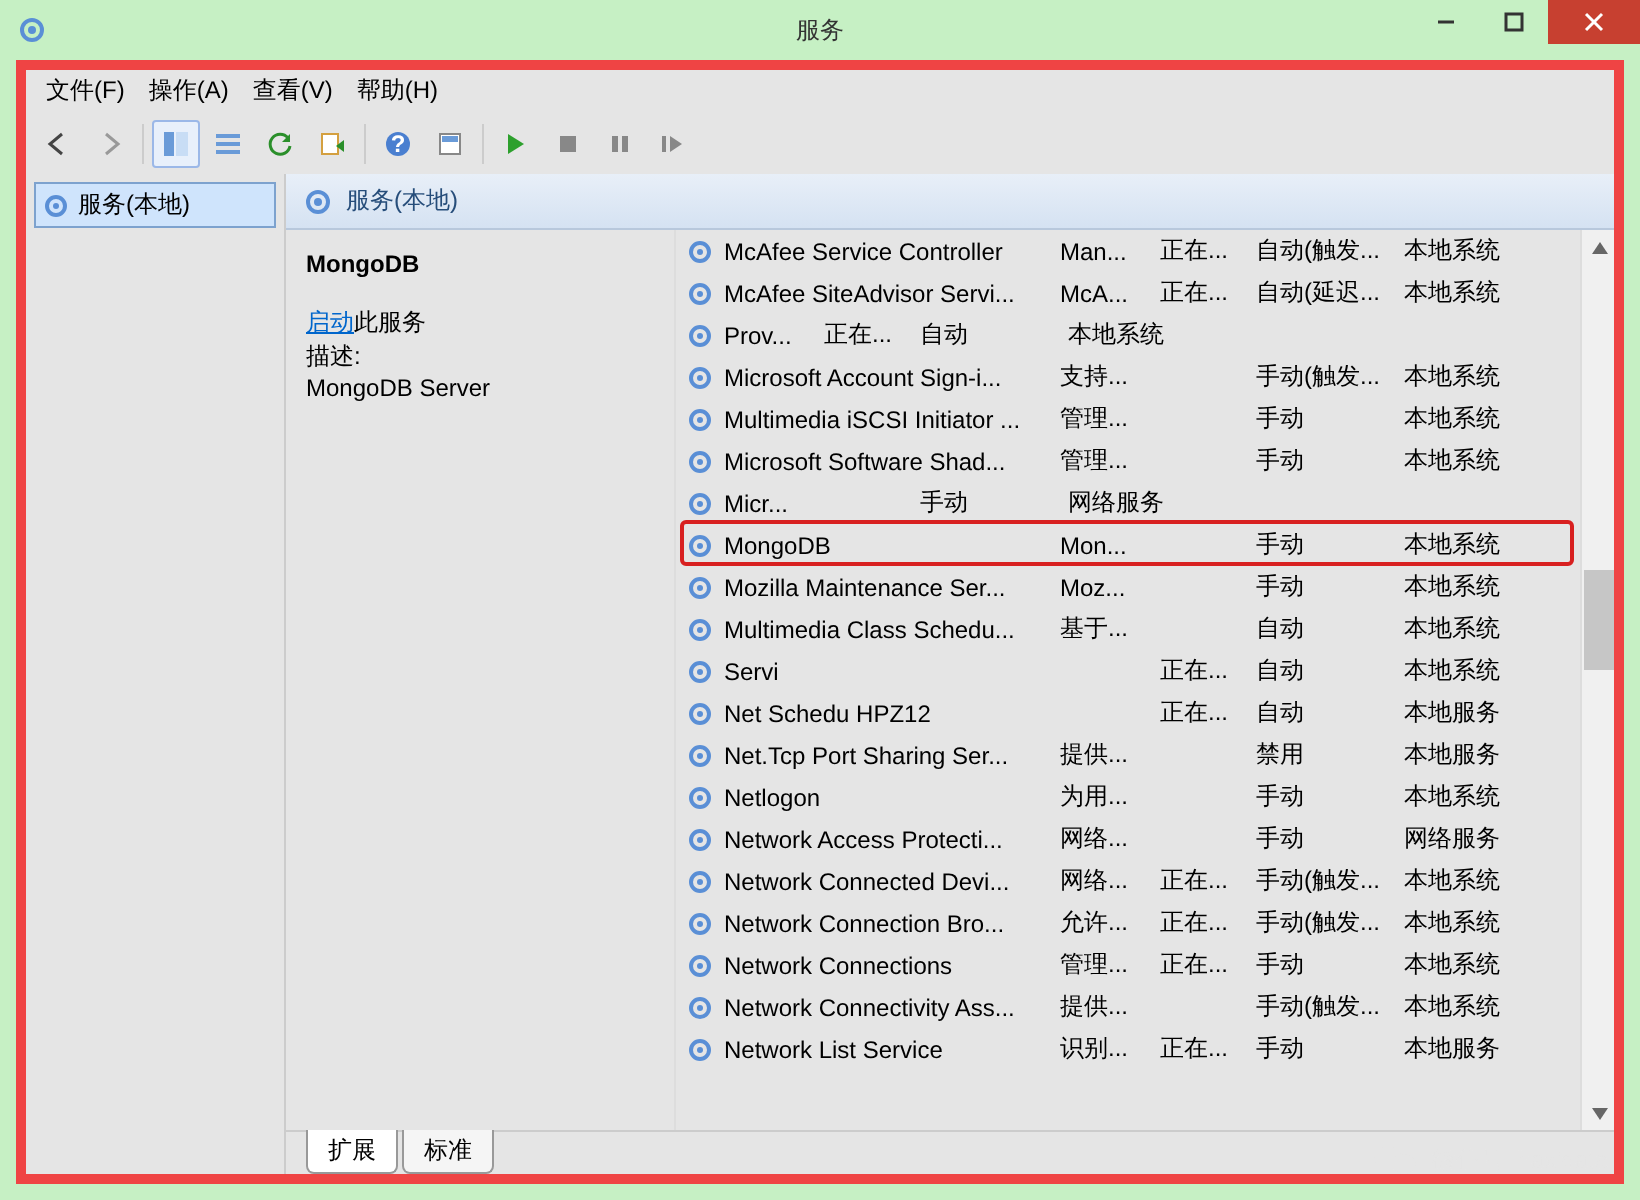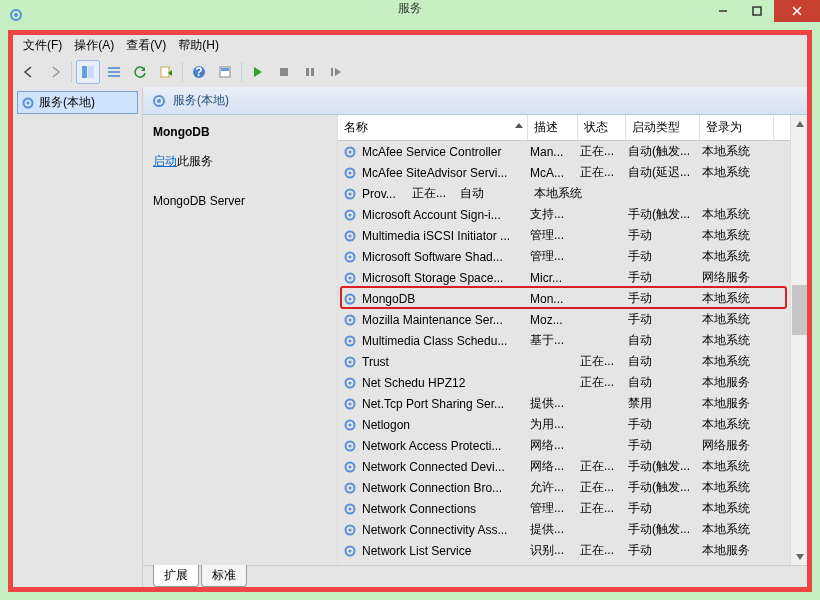"服务" .titlebar { align-items: flex-start -> center }
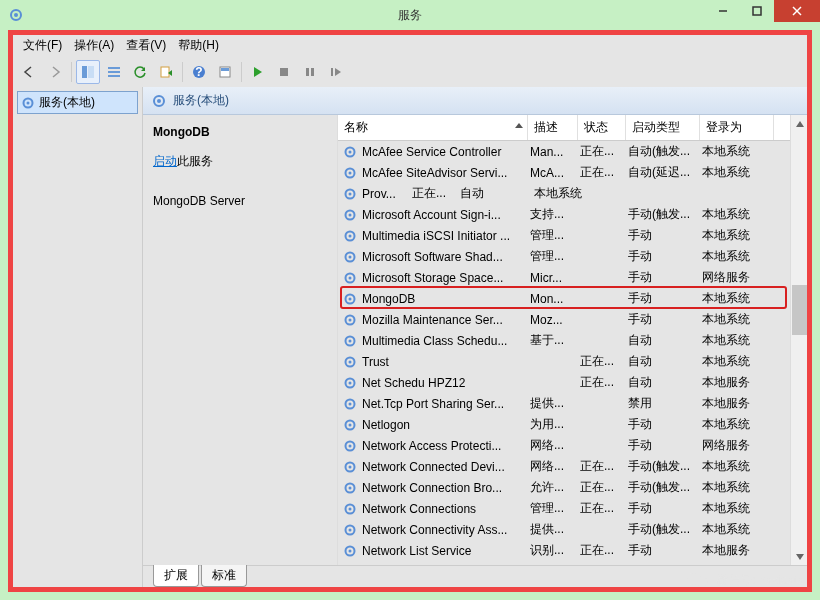"名称" div.list-head { html: <div> <div><span>名称</span><span></span></div> <div>描述</div> <div>状态</div> <div>启动类型</div> <div>登录为</div> </div> -> none }
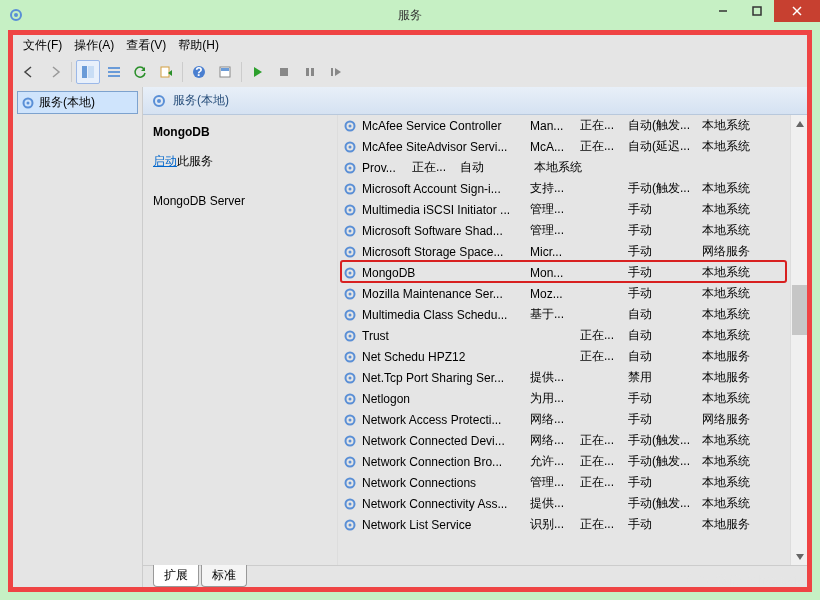"启动此服务" .detail .action { margin-bottom: 24px -> none }
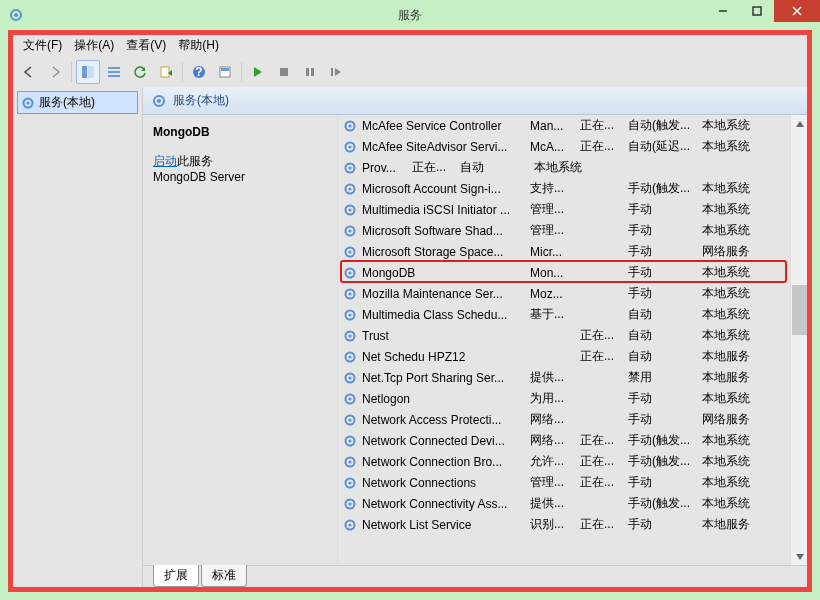"描述:" div { html: none -> <div>描述:</div> }
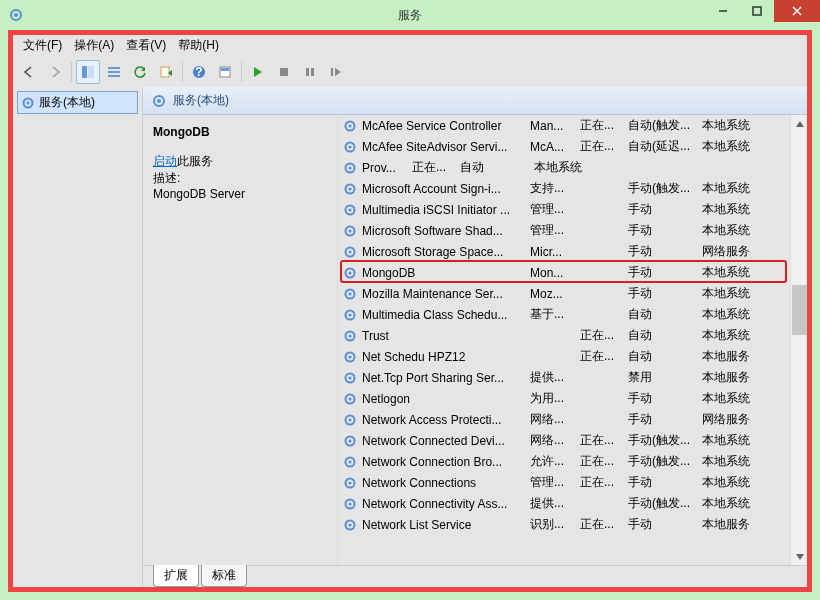"Microsoft Storage Space..." span.c { html: <span>Microsoft Storage Space...</span> -> none }
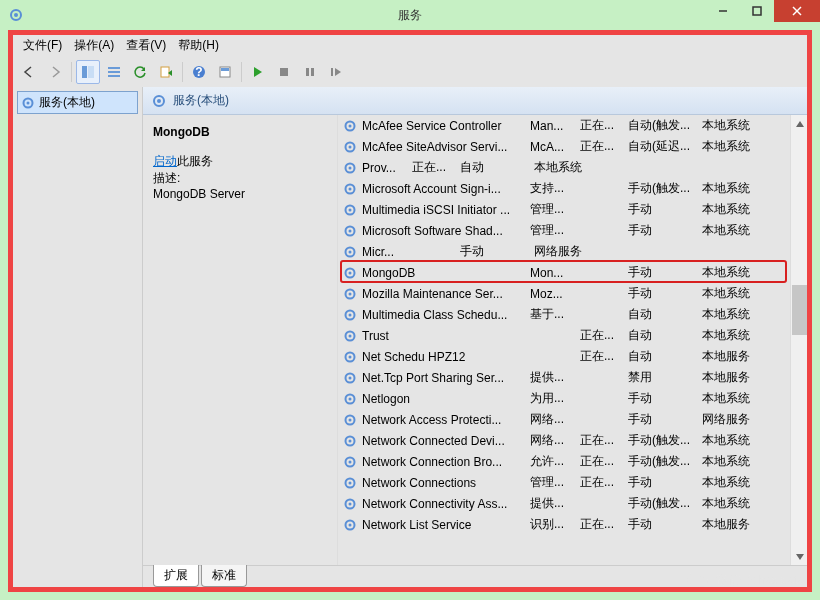"Trust" span.c { text: Trust -> Servi }
